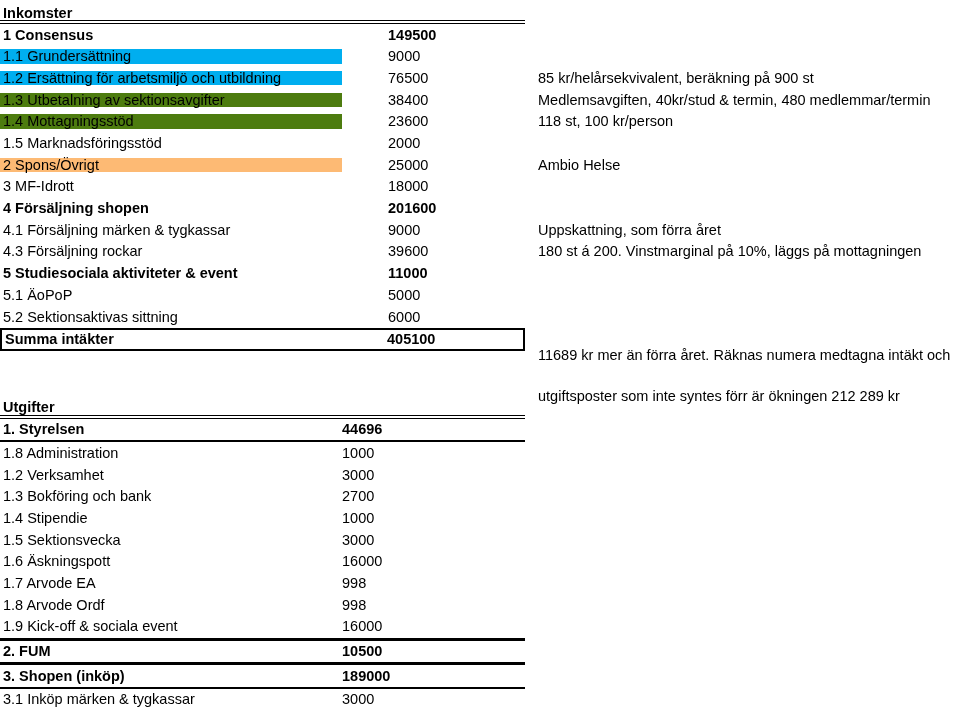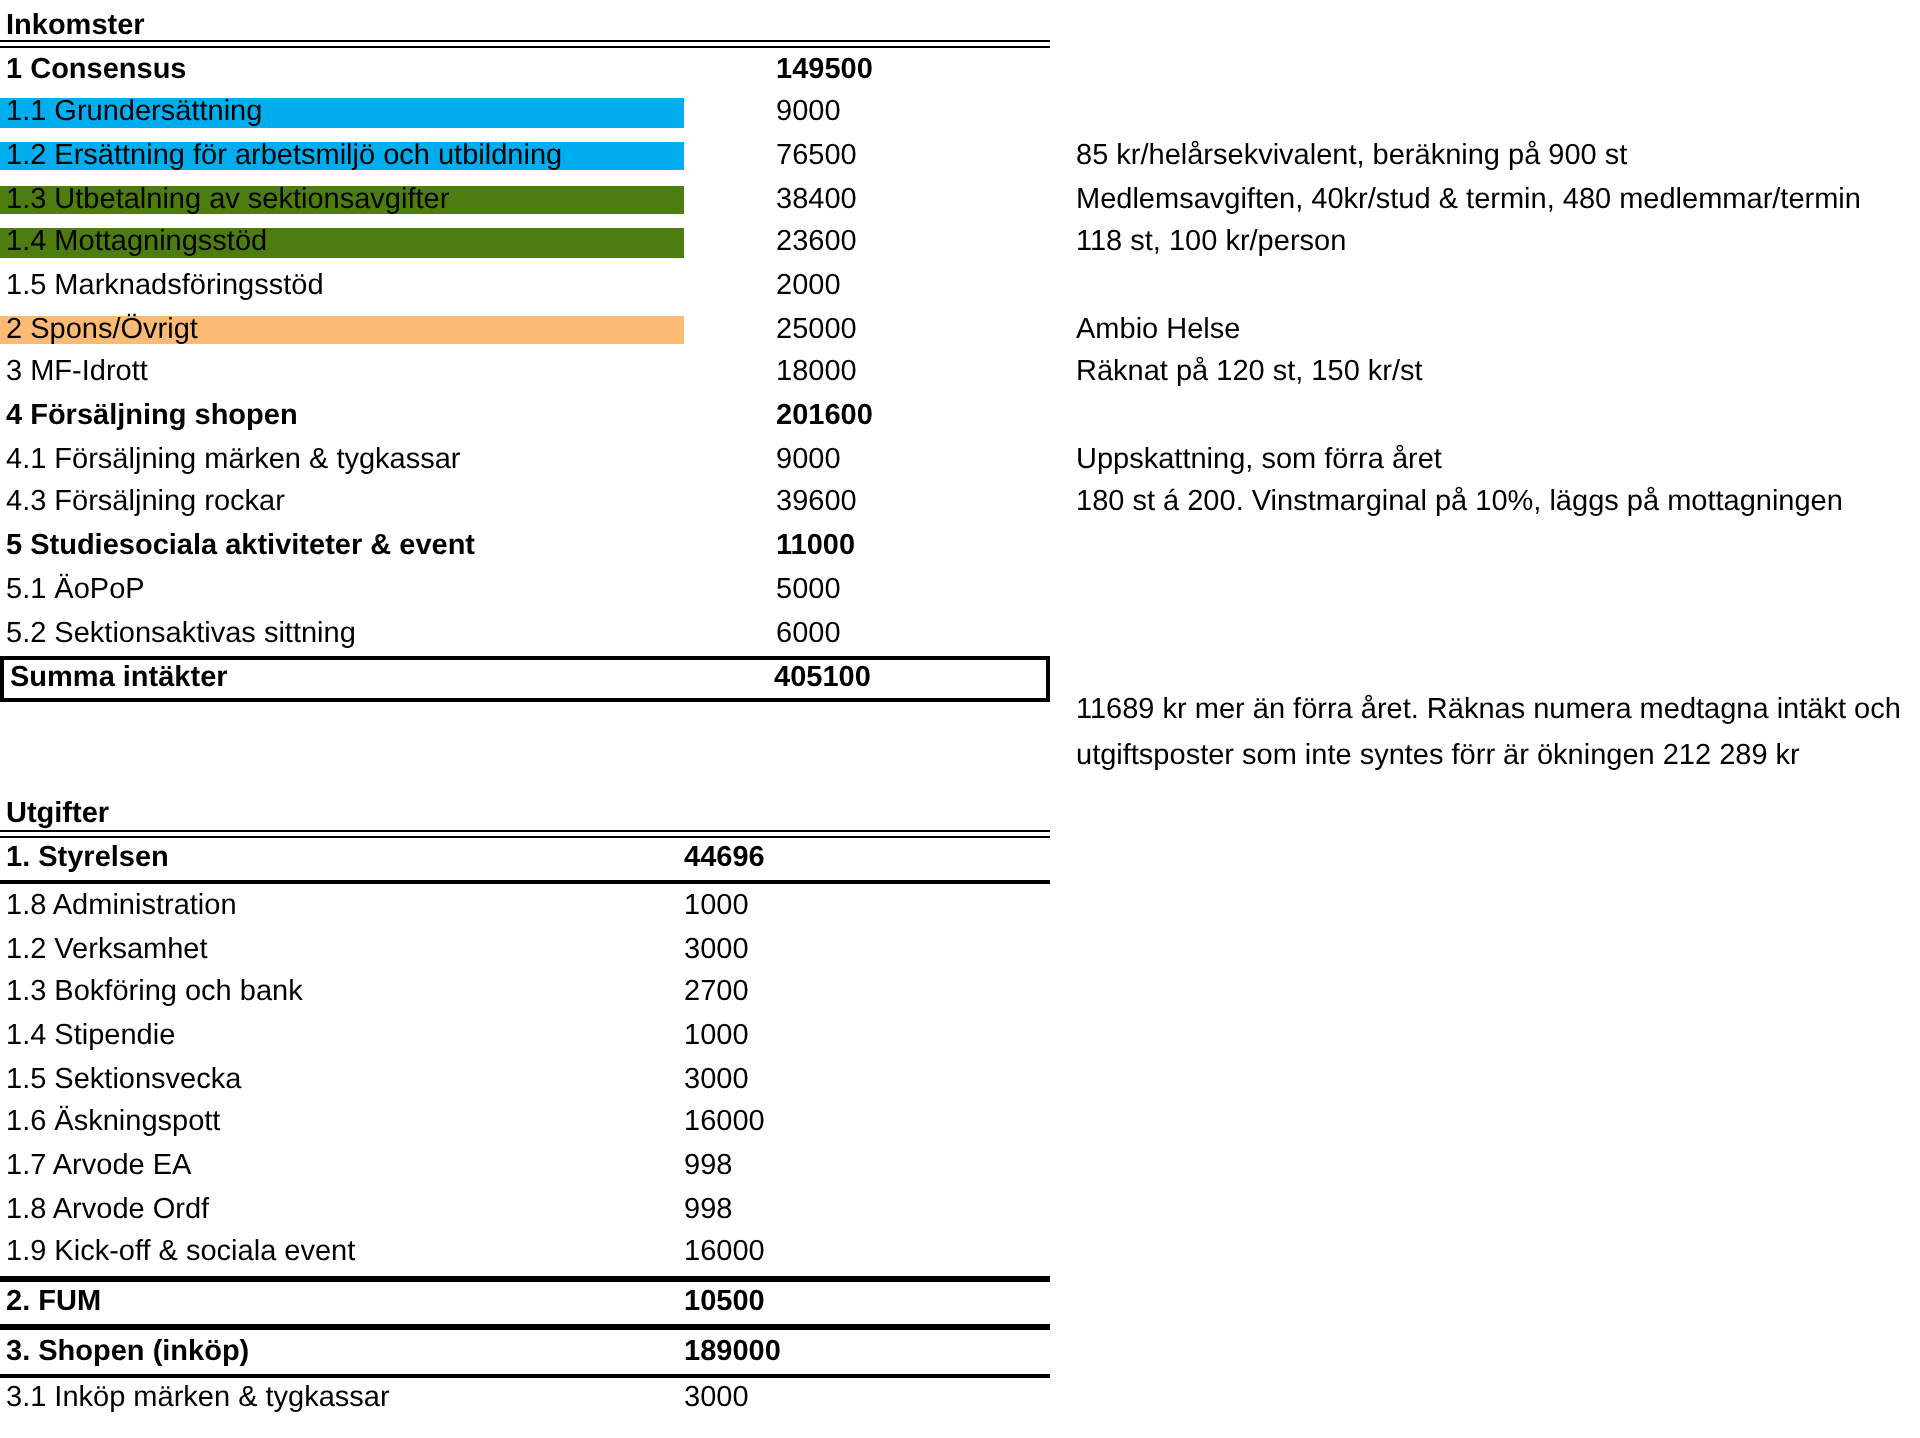"Räknat på 120 st, 150" div.note-abs { html: <div>Räknat på 120 st, 150 kr/st</div> -> none }
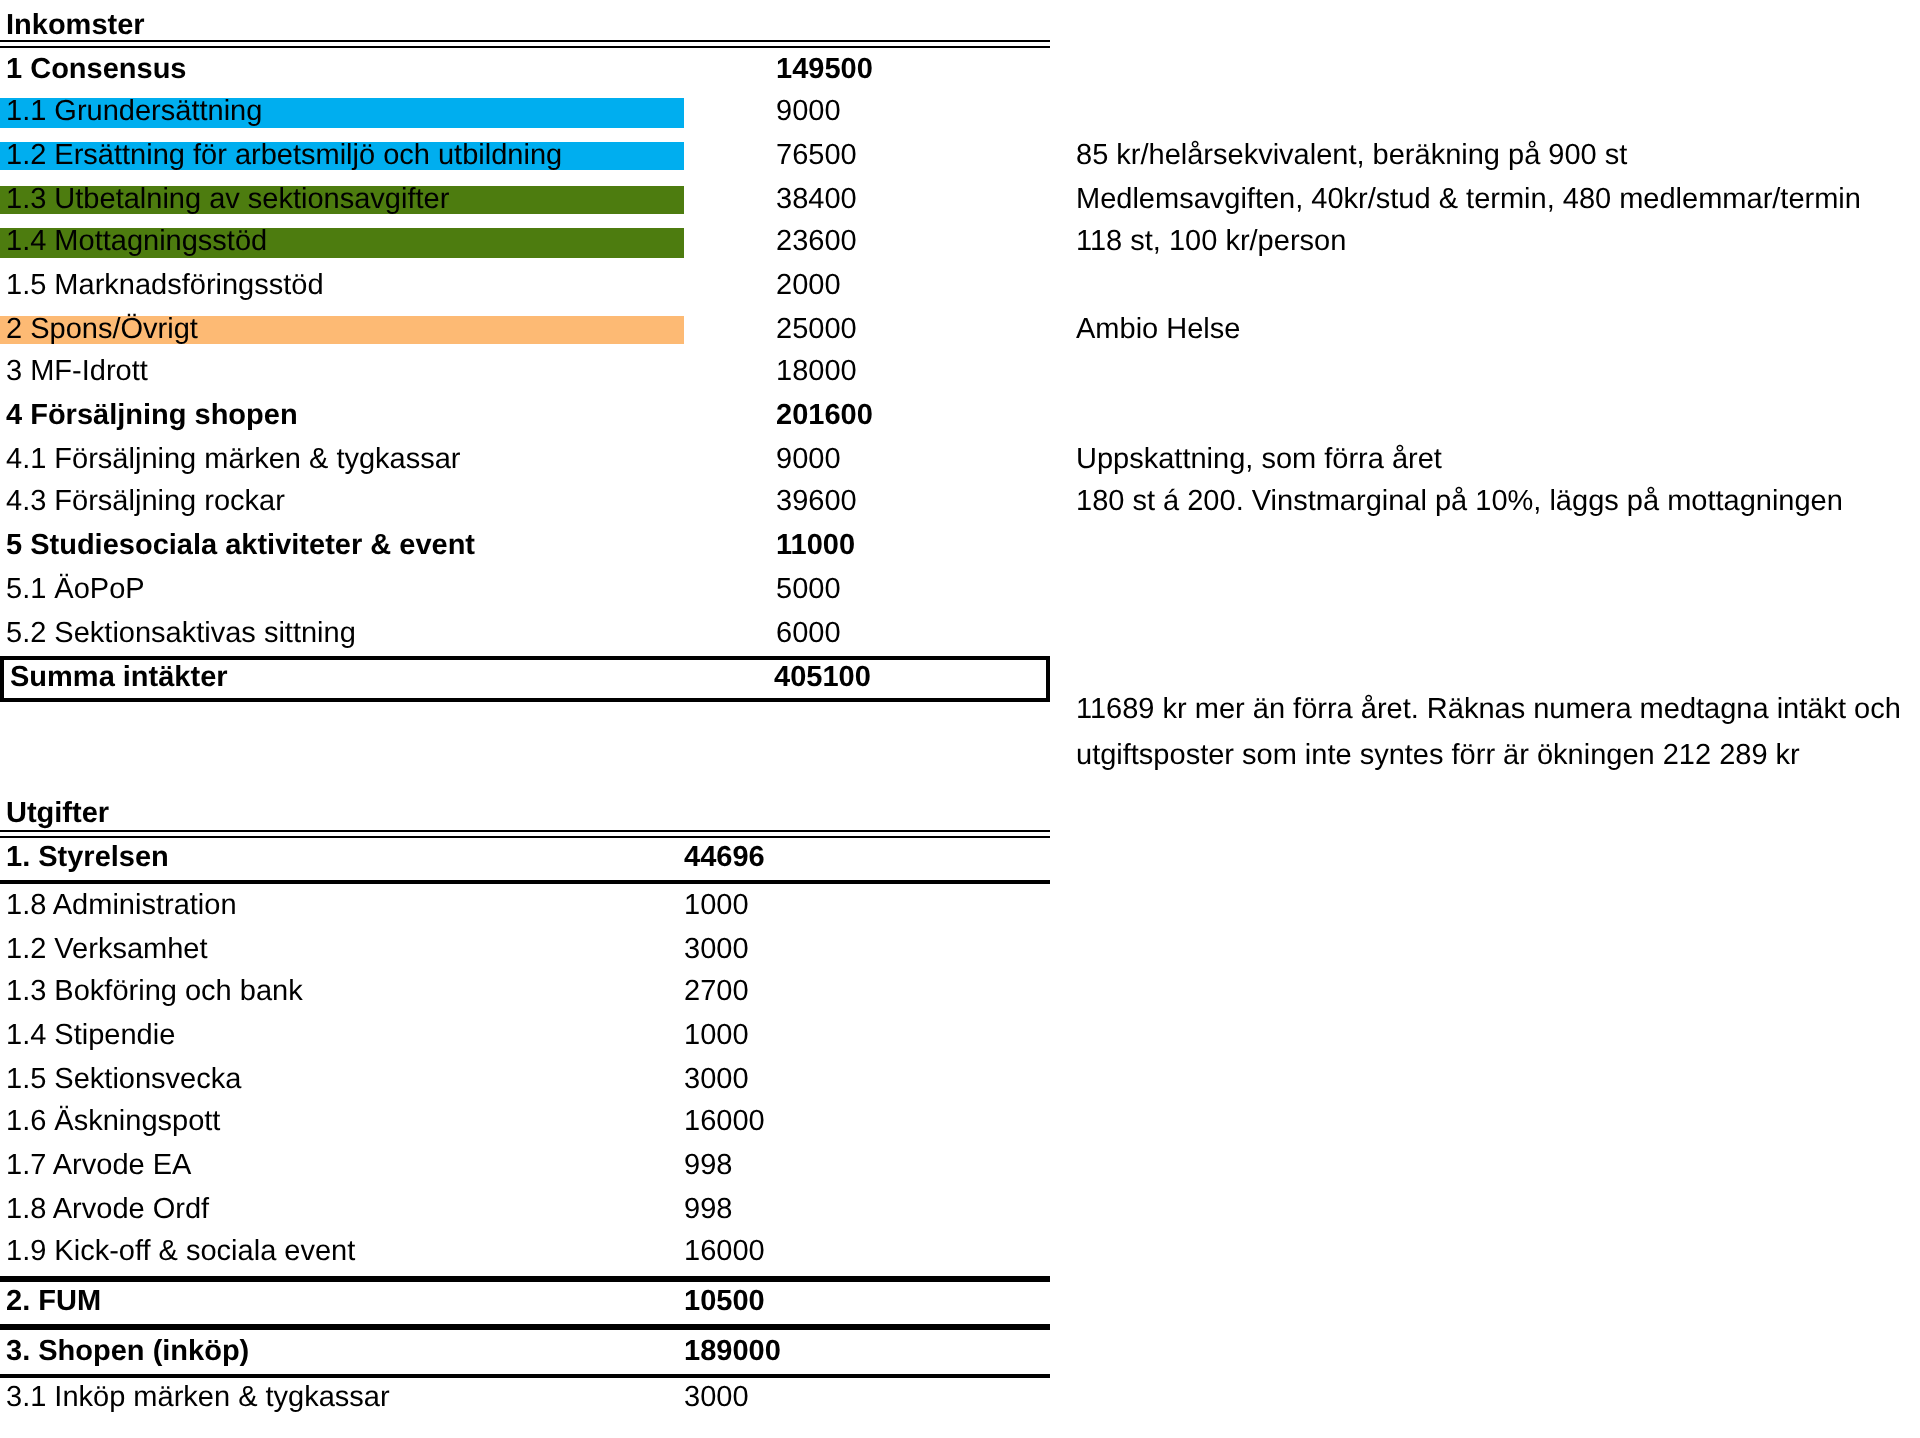"utgiftsposter som inte syntes förr" div.note-block { top: 371px -> 389px }
